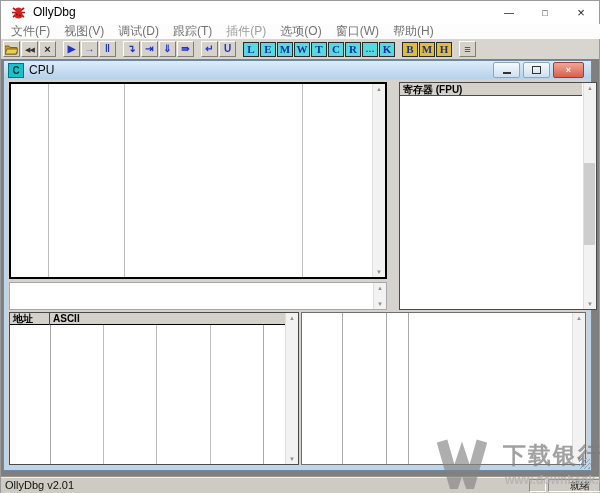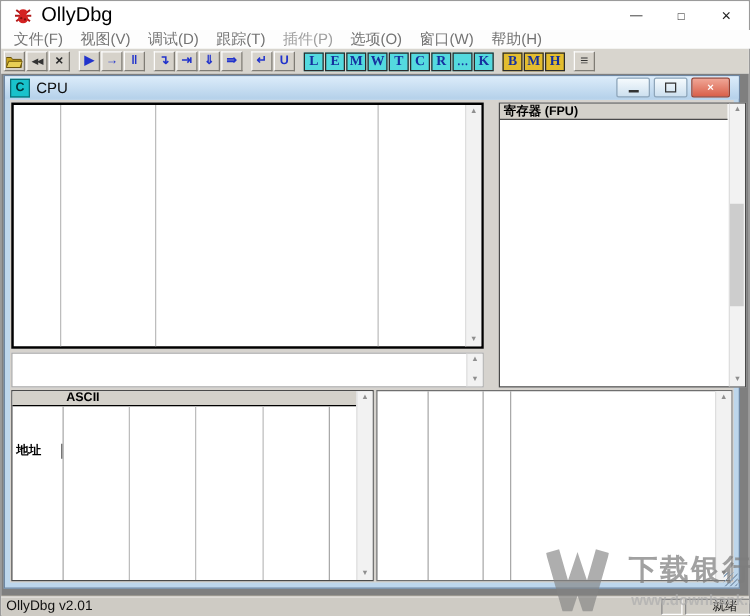"OllyDbg" .app-title { font-size: 16px -> 12px }
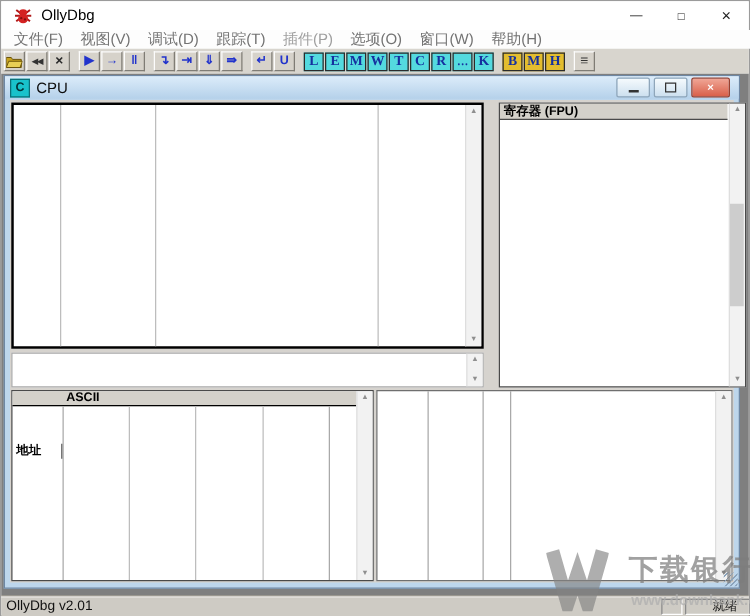"地址" .hc.addr { margin-top: 42px -> none }
